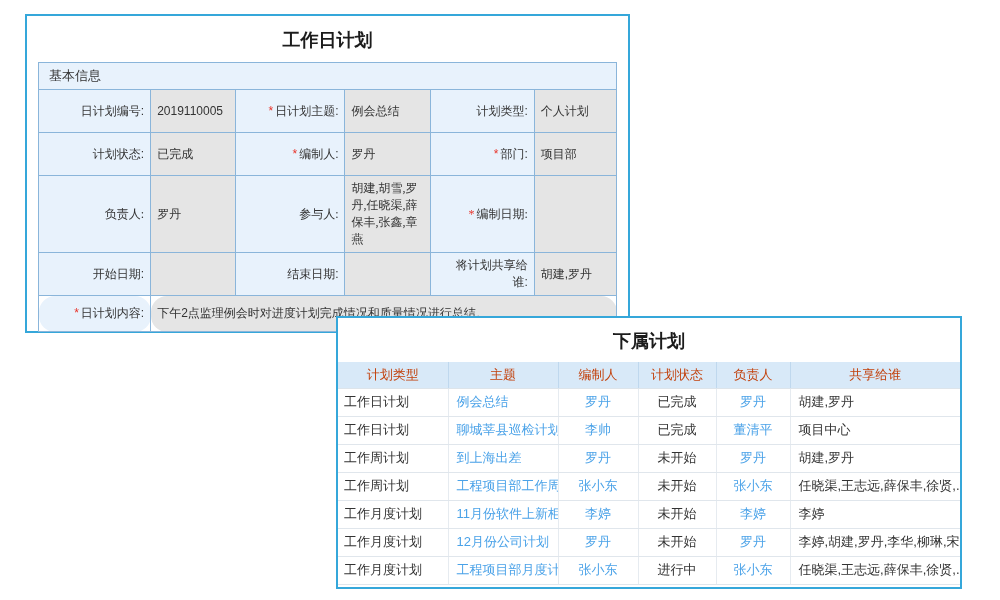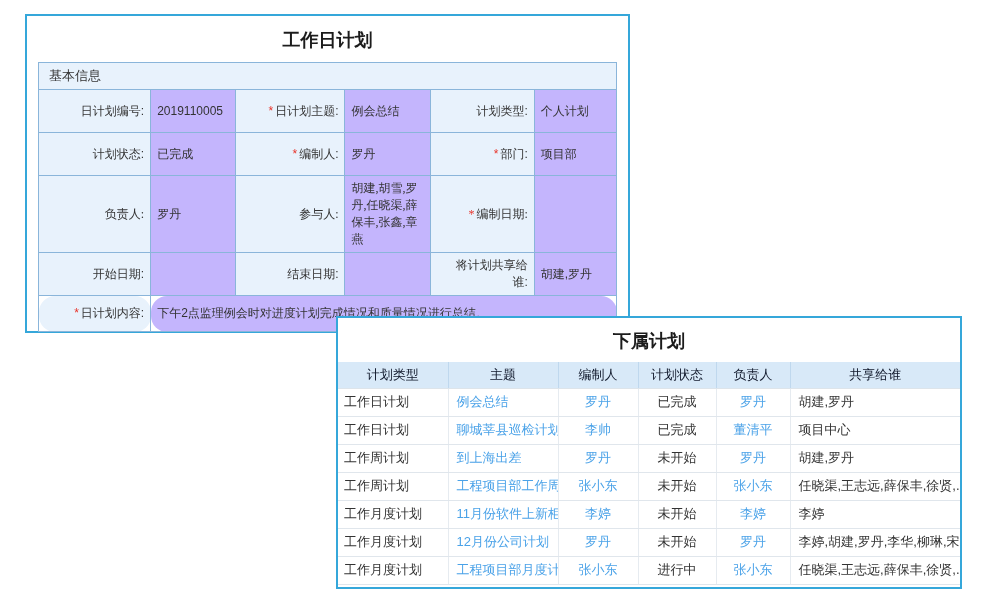"2019110005" td.val { background: #c4b5fd -> #e5e5e5 }
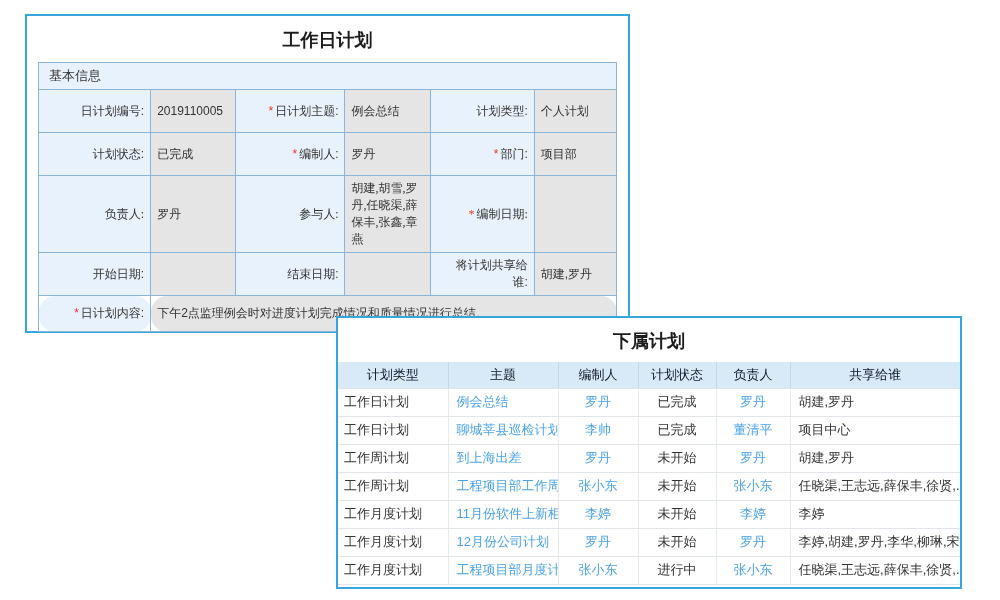"计划类型" table.sub-table th { color: #0f172a -> #c2410c }
